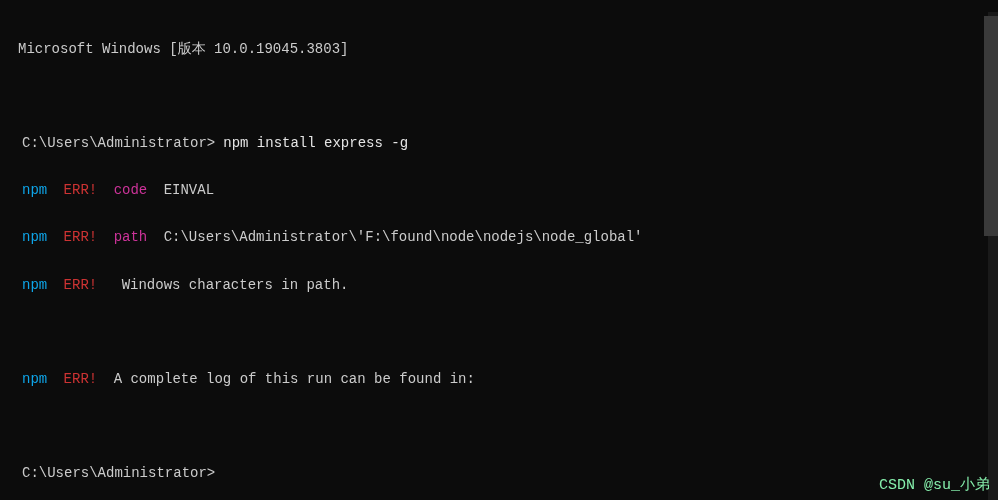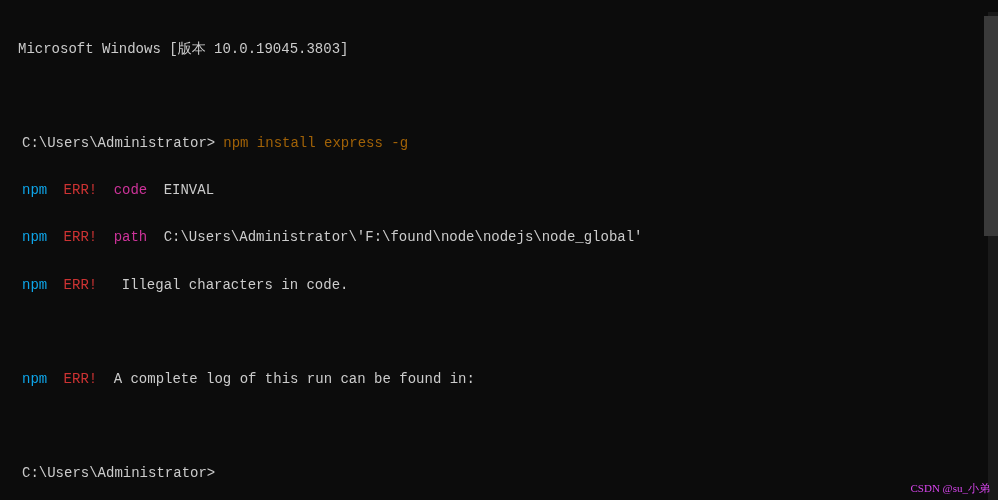"npm install express -g" .cmd { color: #a16207 -> #e5e5e5 }
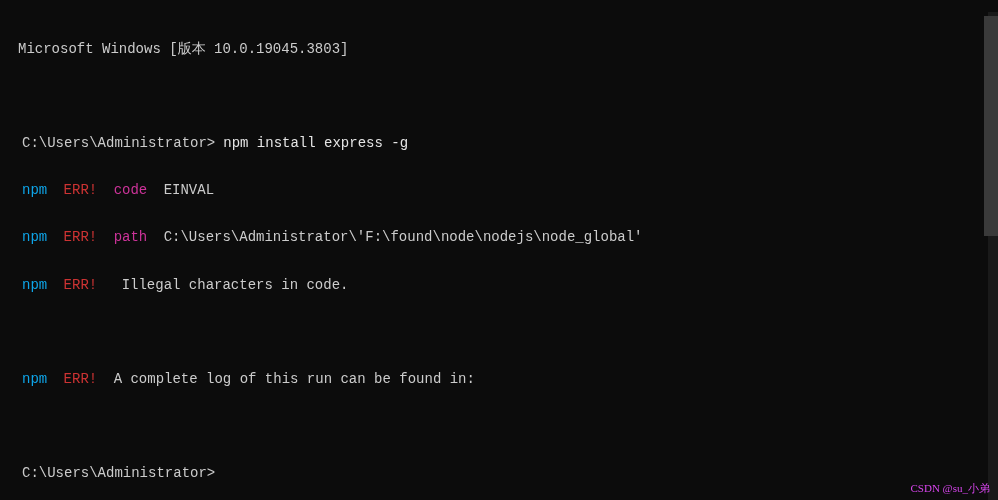"Illegal characters in code." span.err-text { text: Illegal characters in code -> Windows characters in path }
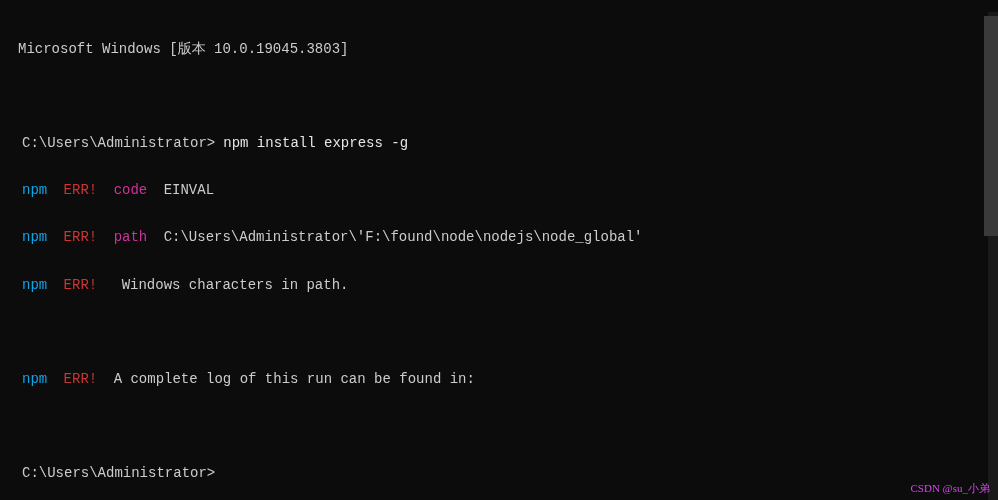"CSDN @su_小弟" .watermark { color: #d946ef -> #86efac; font-family: Liberation Serif, serif -> Liberation Mono, monospace; font-size: 11px -> 15px }
